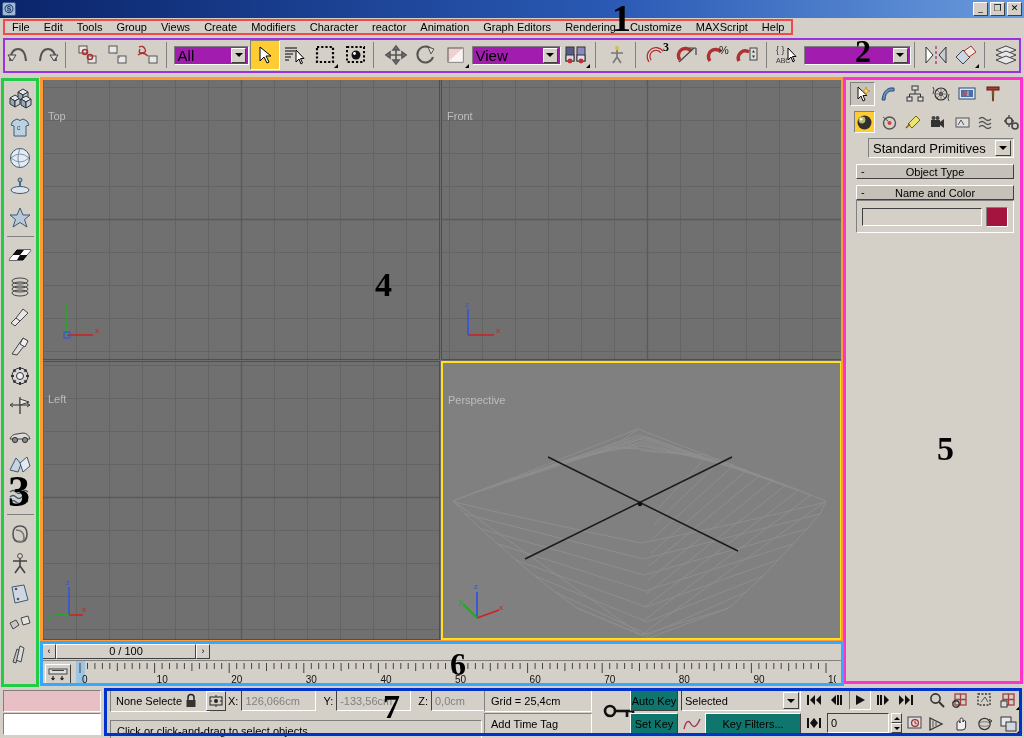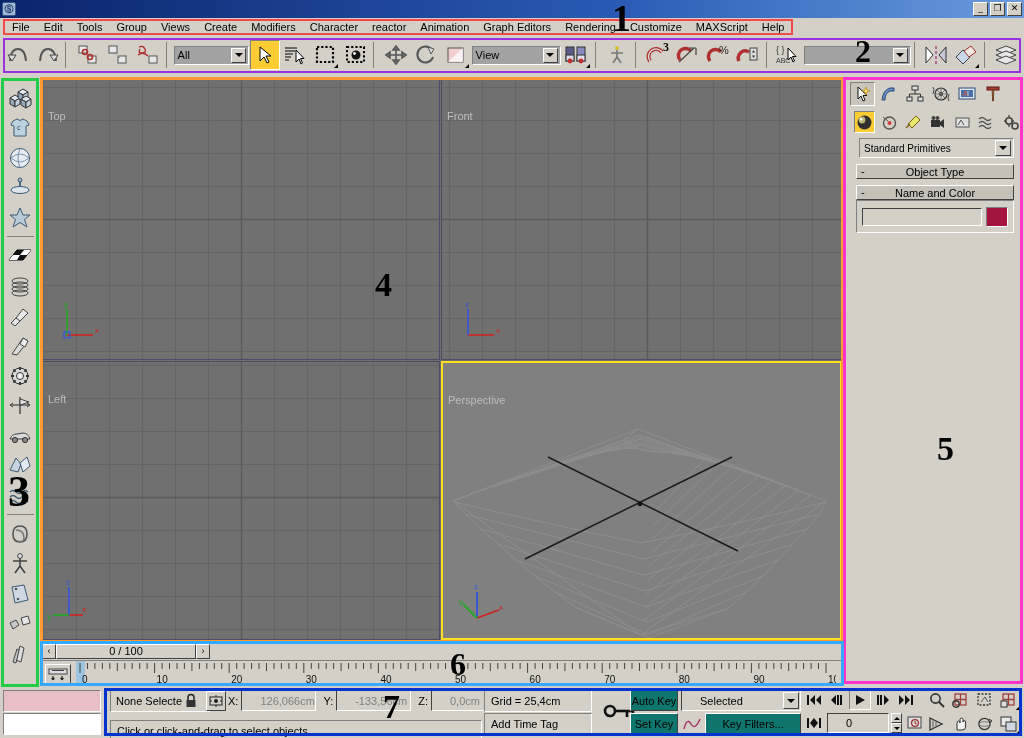"All" .tdrop { background: #a3a3a3 -> #a21caf; font-size: 11px -> 15px }
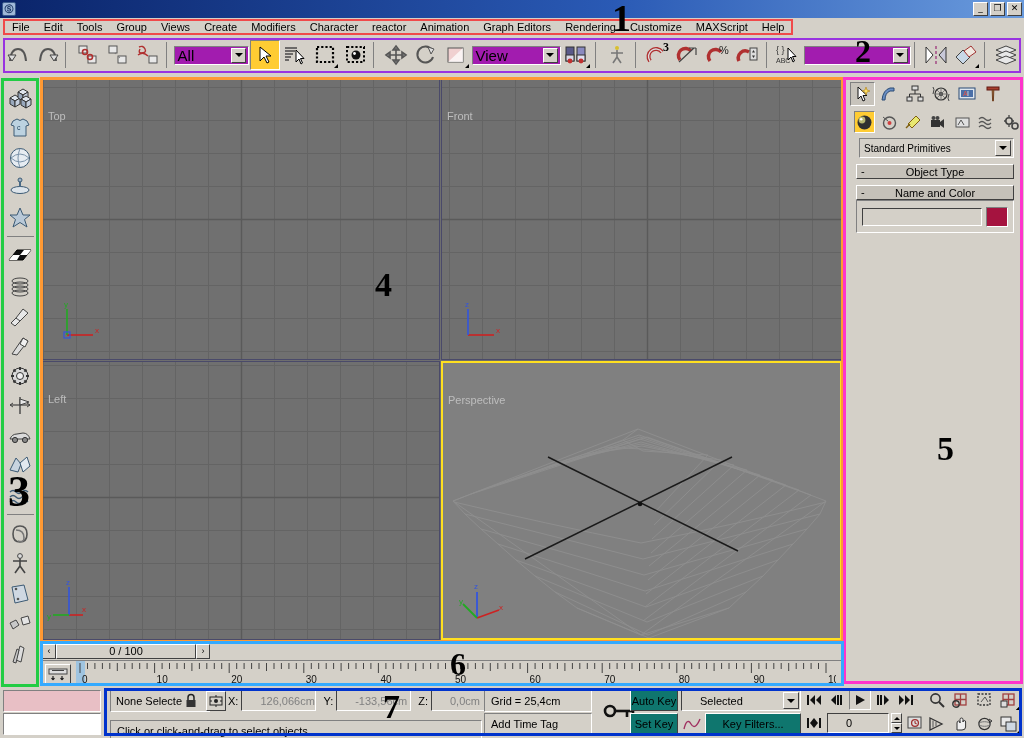"Standard Primitives" .cp-combo { font-size: 10px -> 13px; margin: 2px 8px 0 13px -> 2px 8px 0 22px }
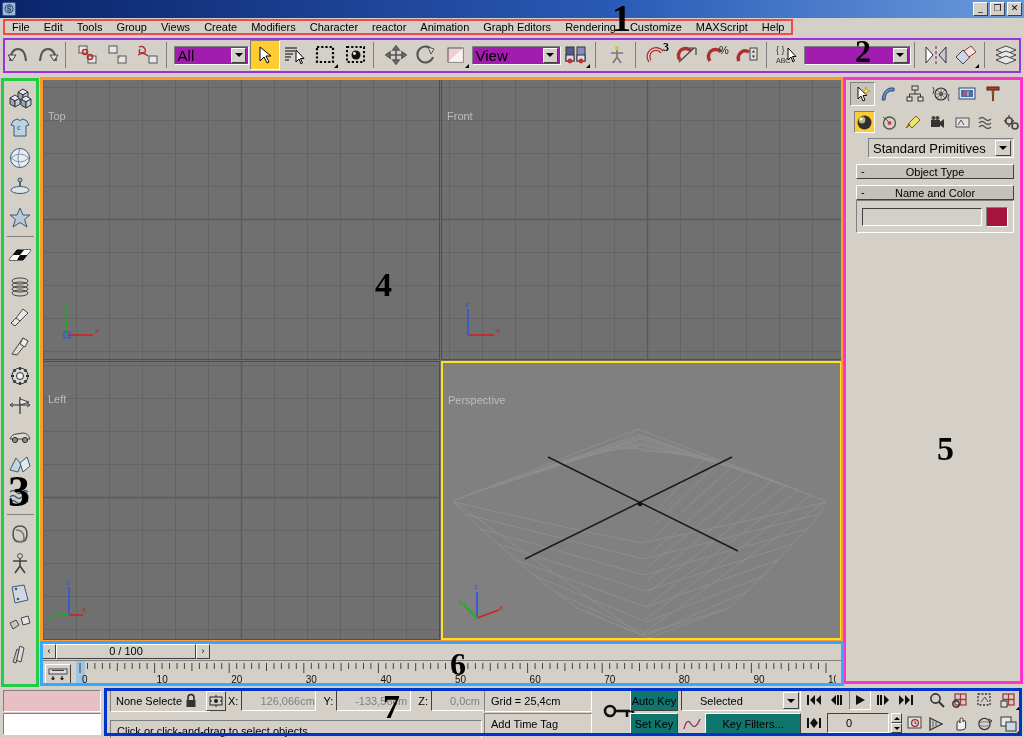"126,066cm" .spin-field { padding-left: 18px -> 3px }
